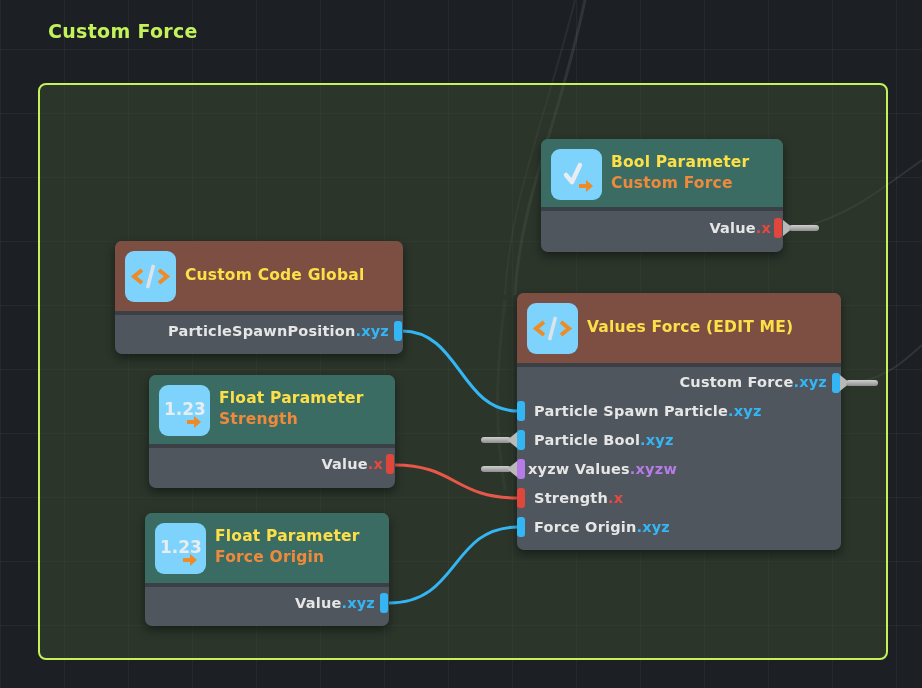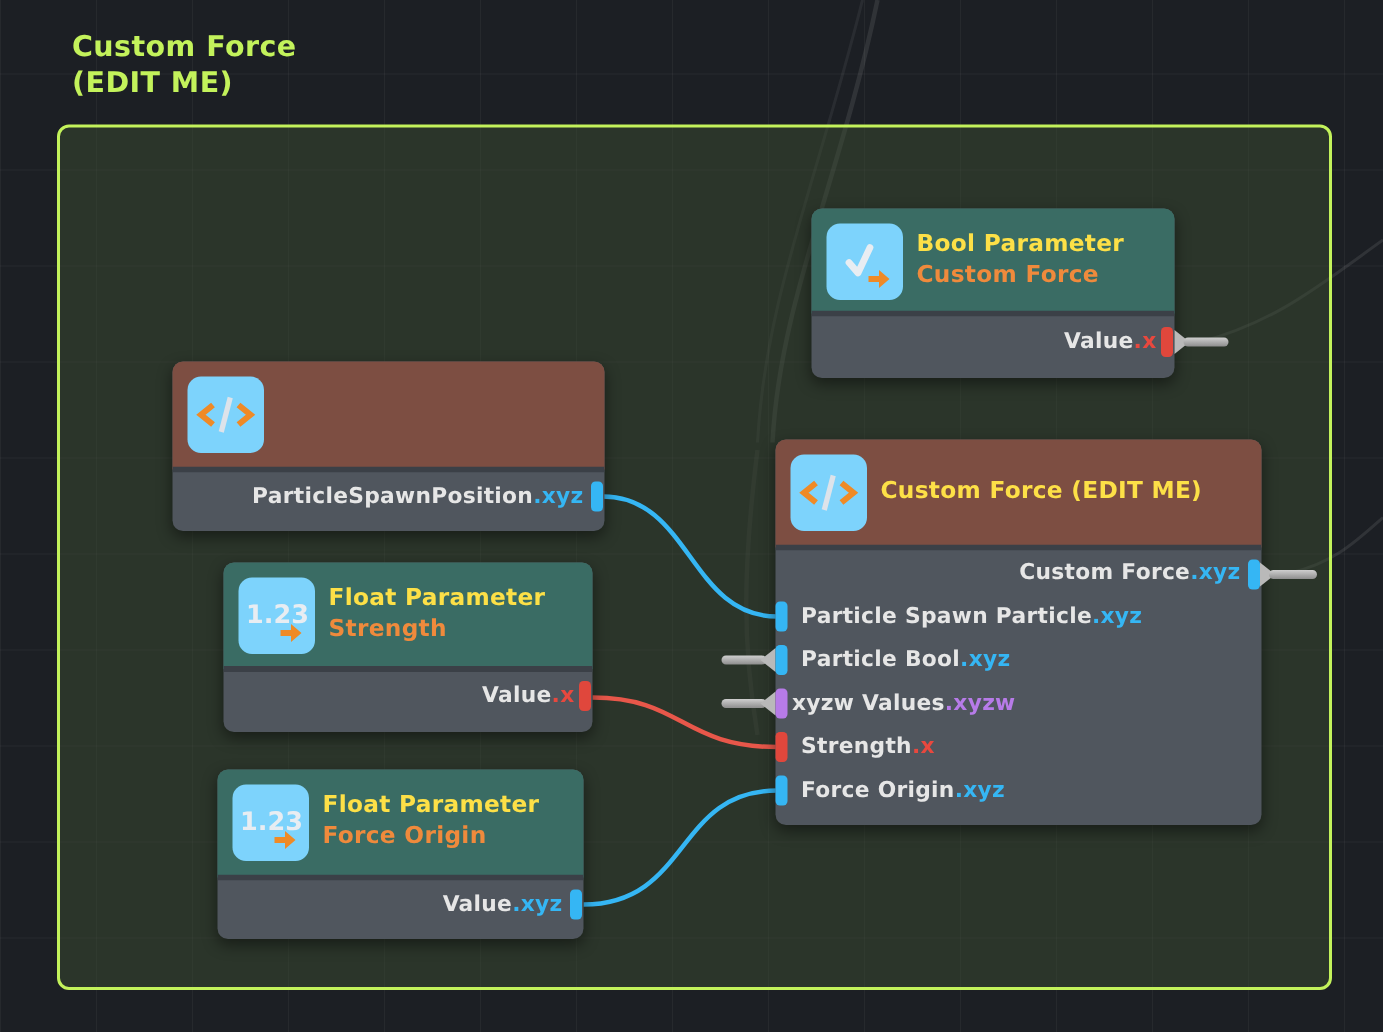"(EDIT ME)" div { html: <div>(EDIT ME)</div> -> none }
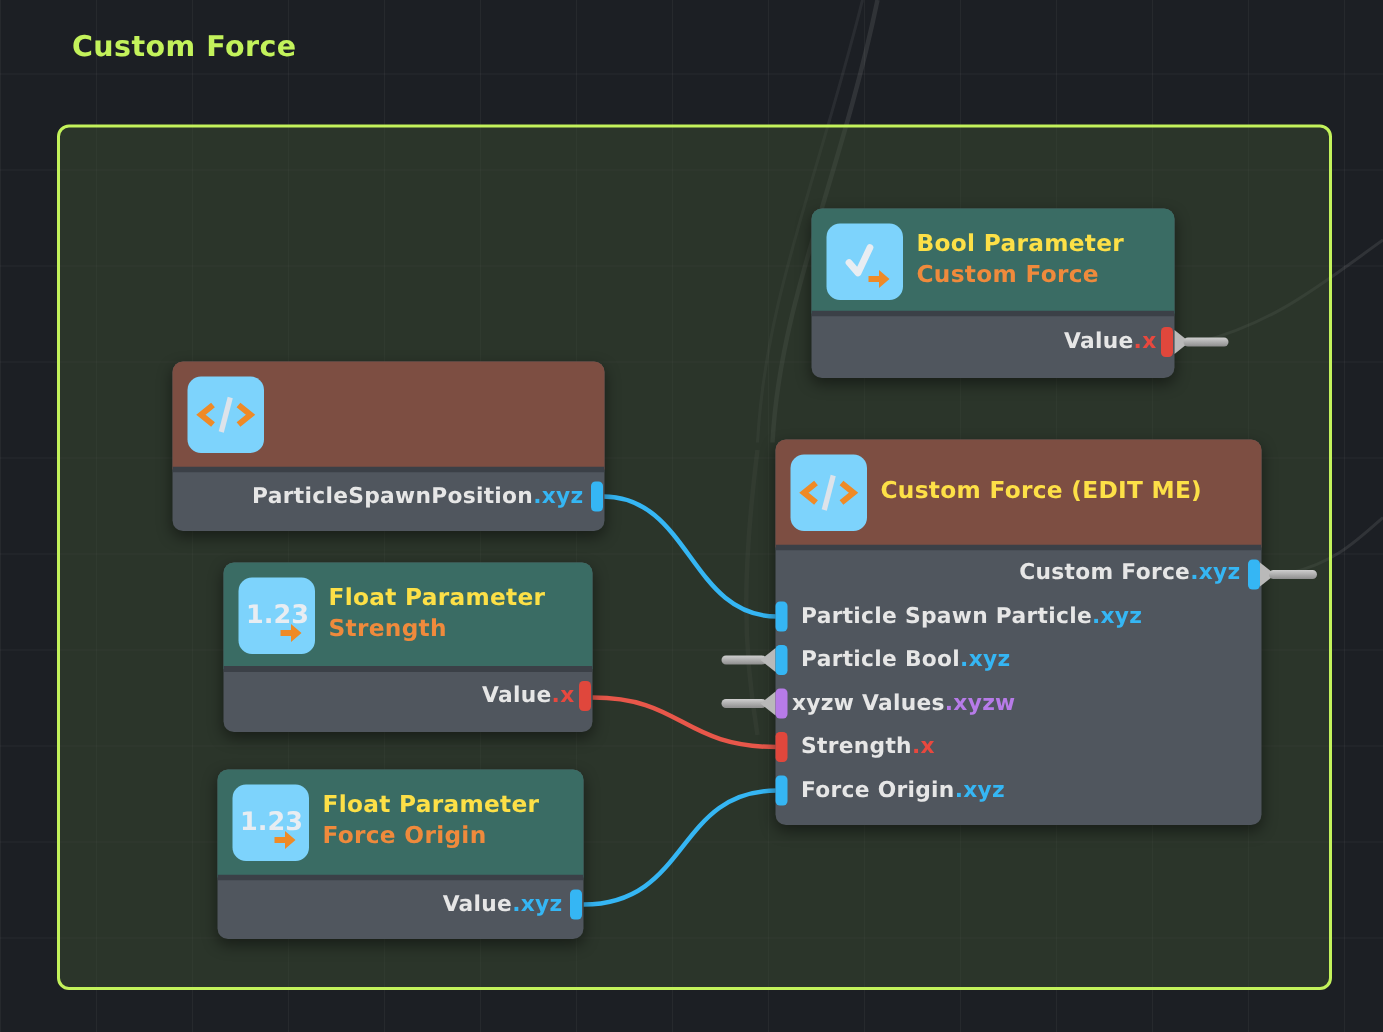"Custom Code Global" div.node-title { html: none -> <div>Custom Code Global</div> }
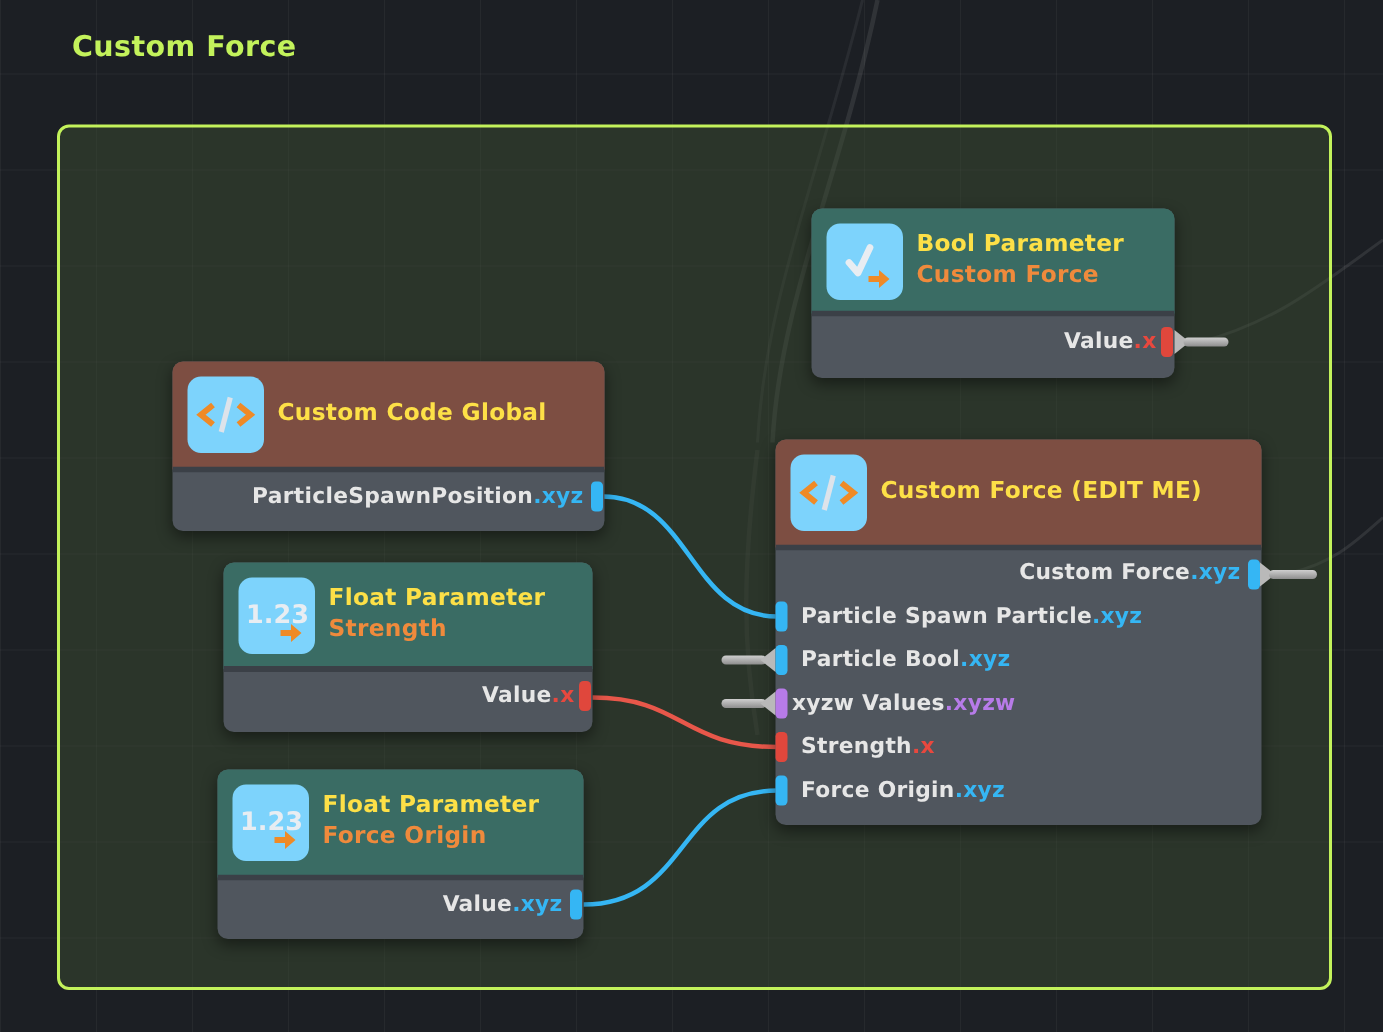"Custom Force (EDIT ME)" div.node-title { text: Custom -> Values }
